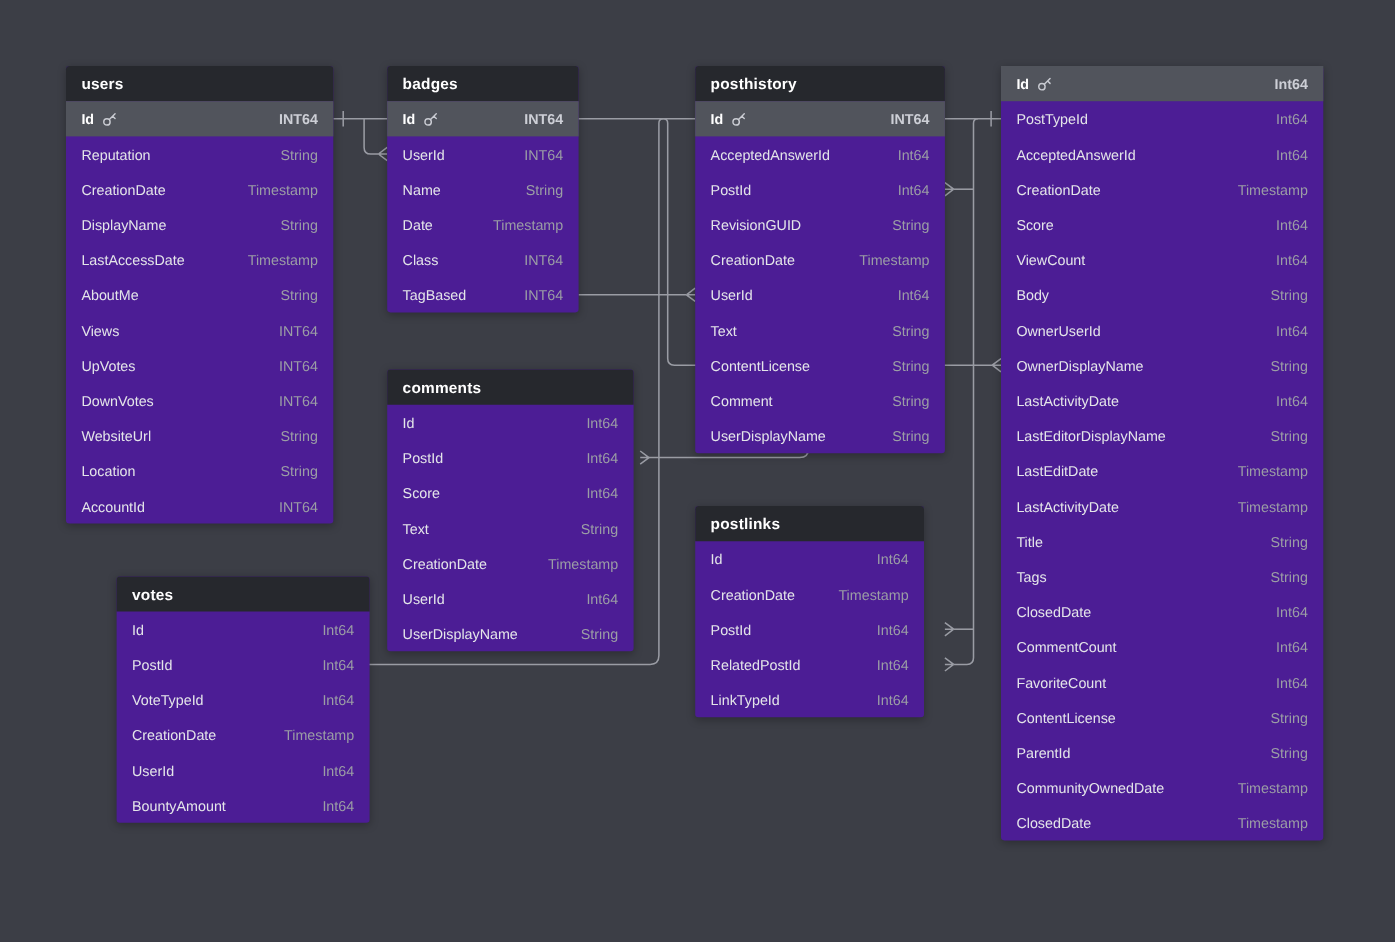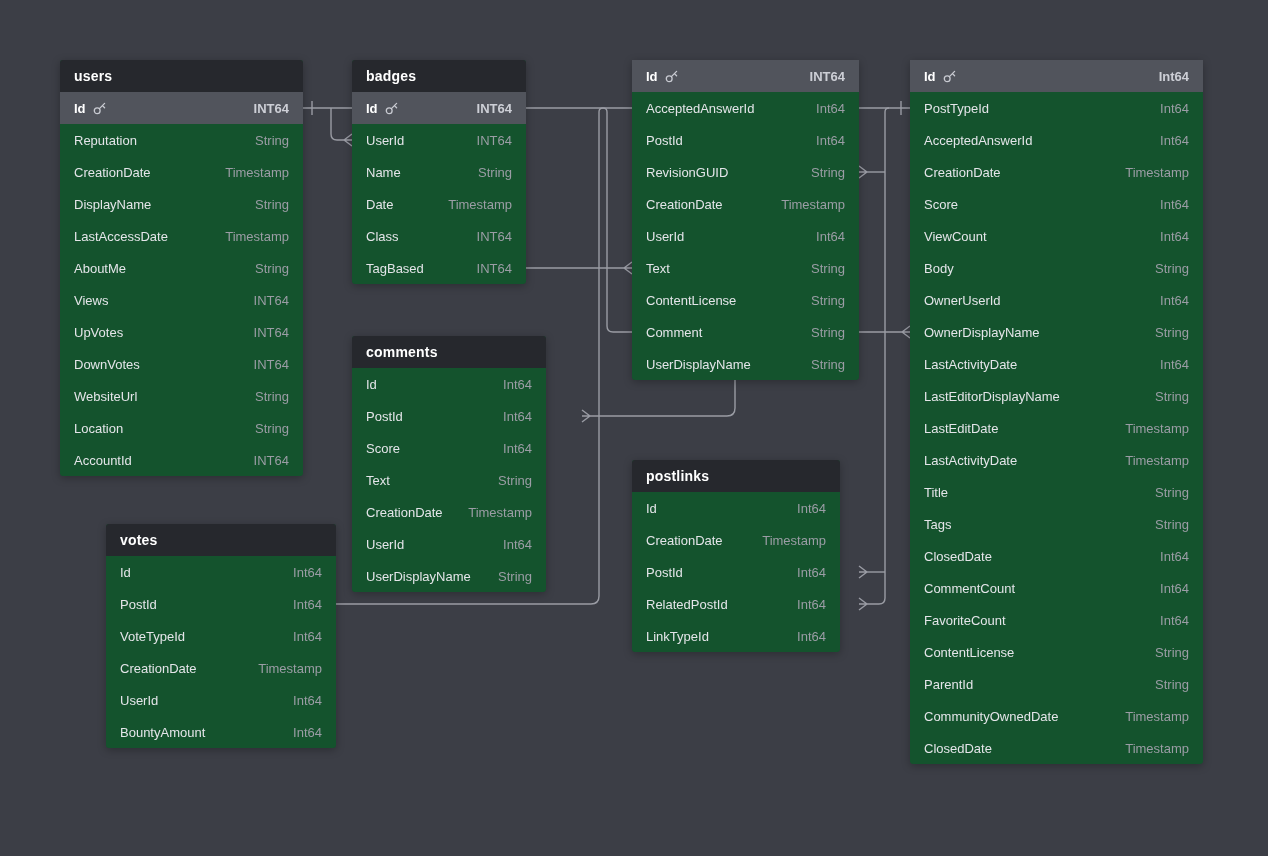"users" .table { background: #14532d -> #4c1d95 }
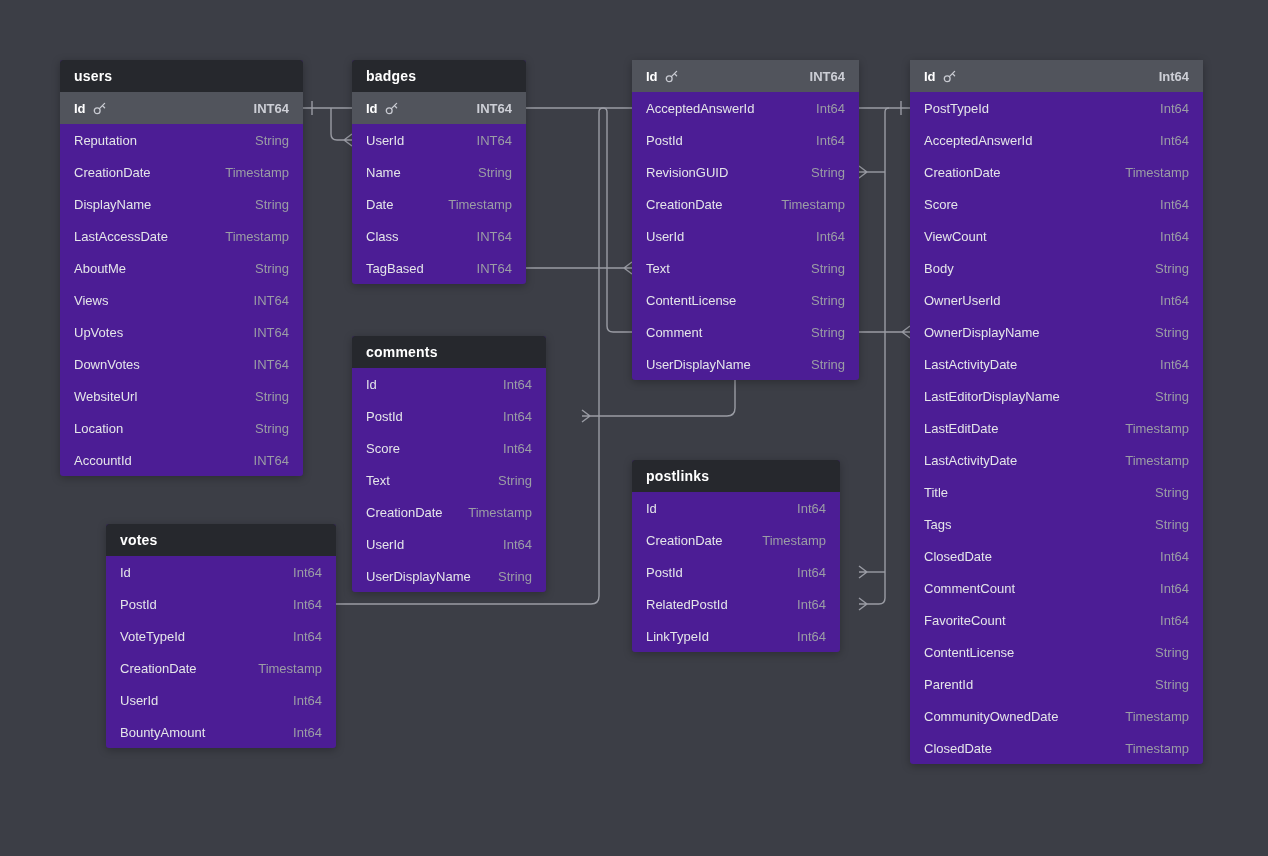"posthistory" div.table-header { html: none -> <div>posthistory</div> }
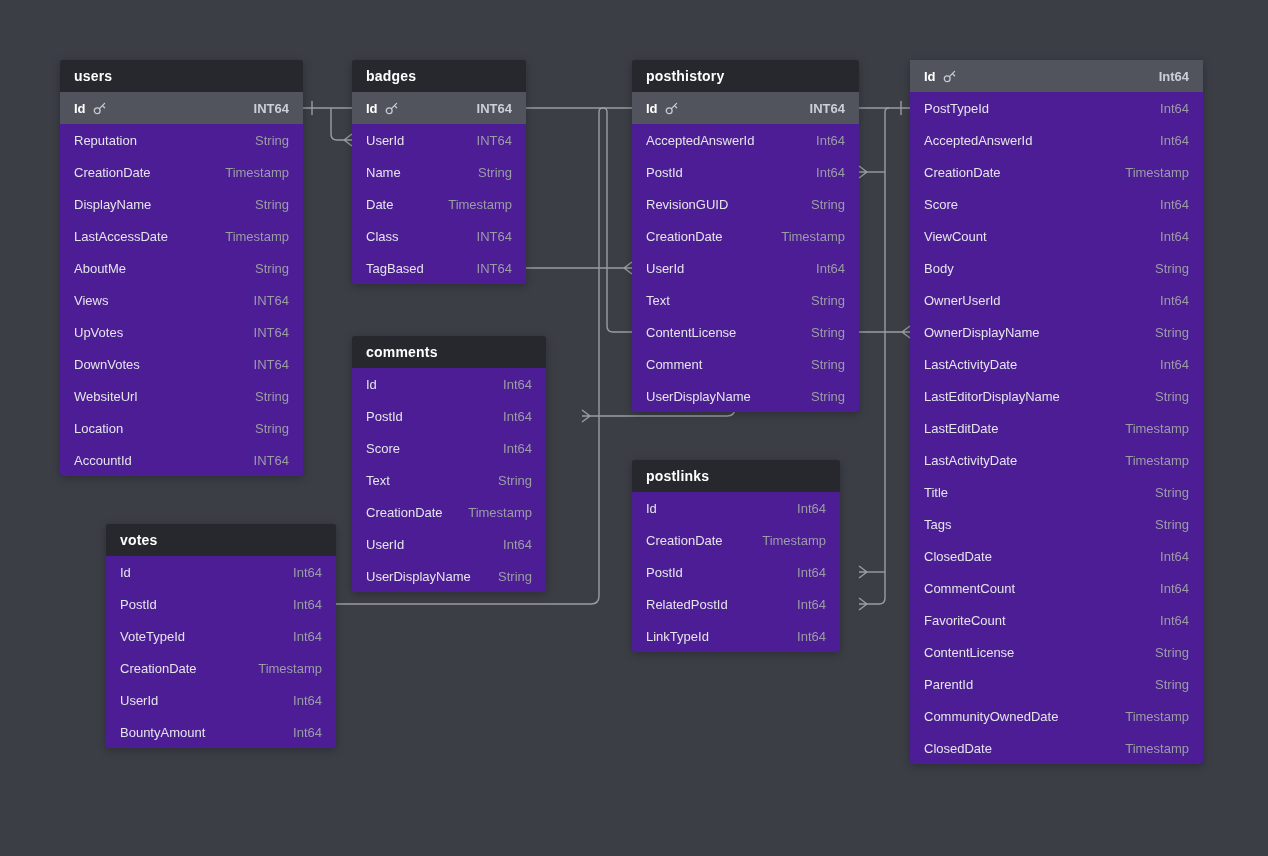"comments" div.table { width: 194px -> 224px }
